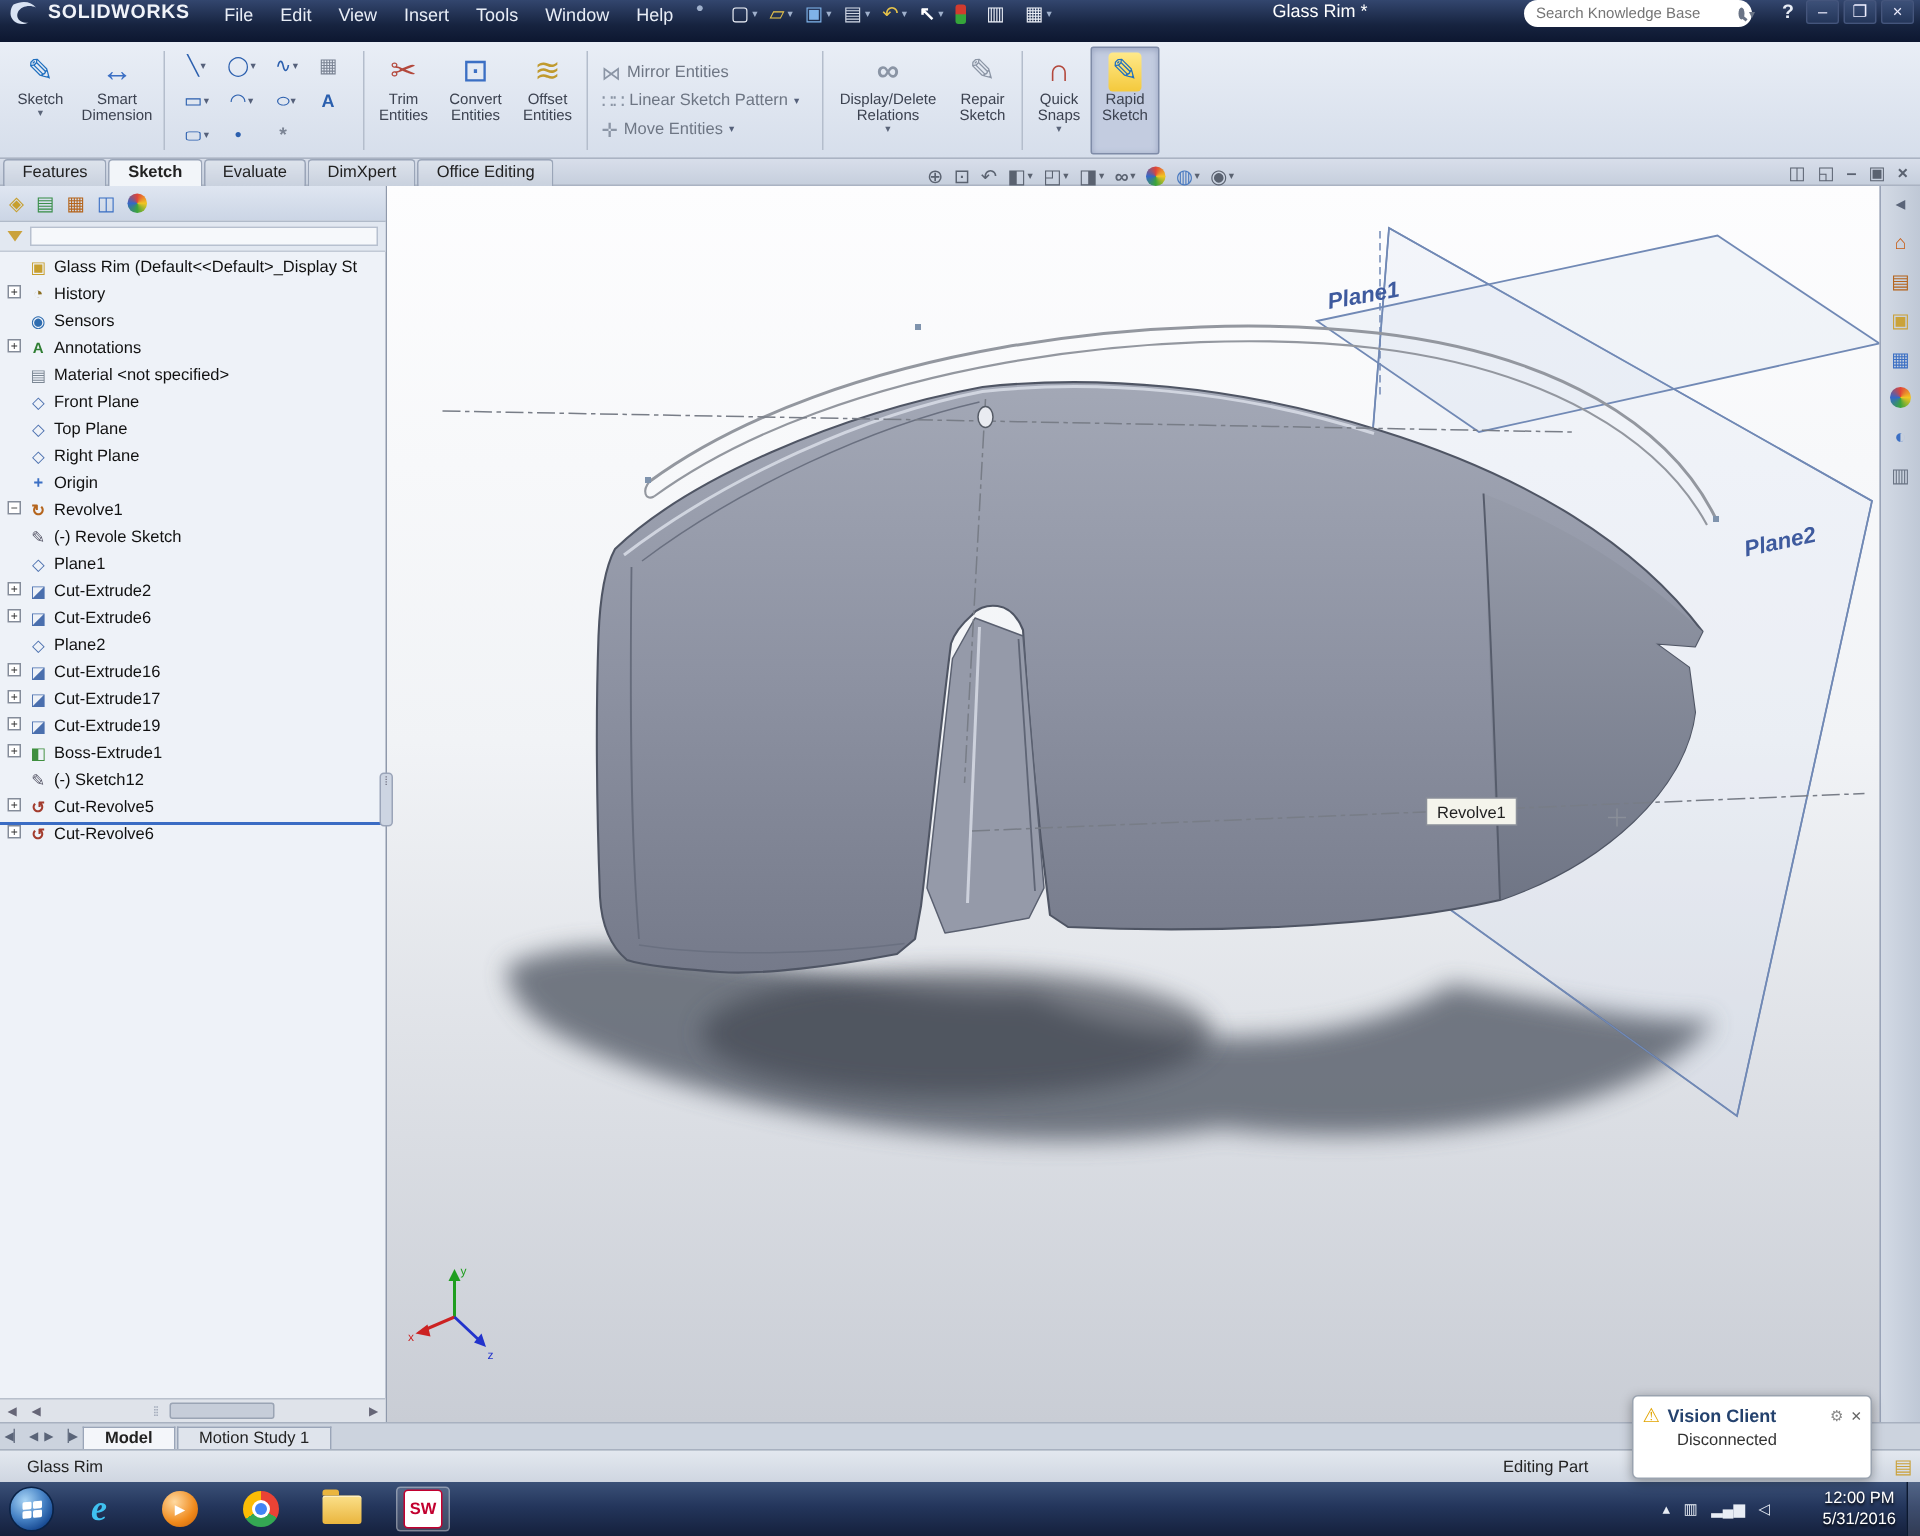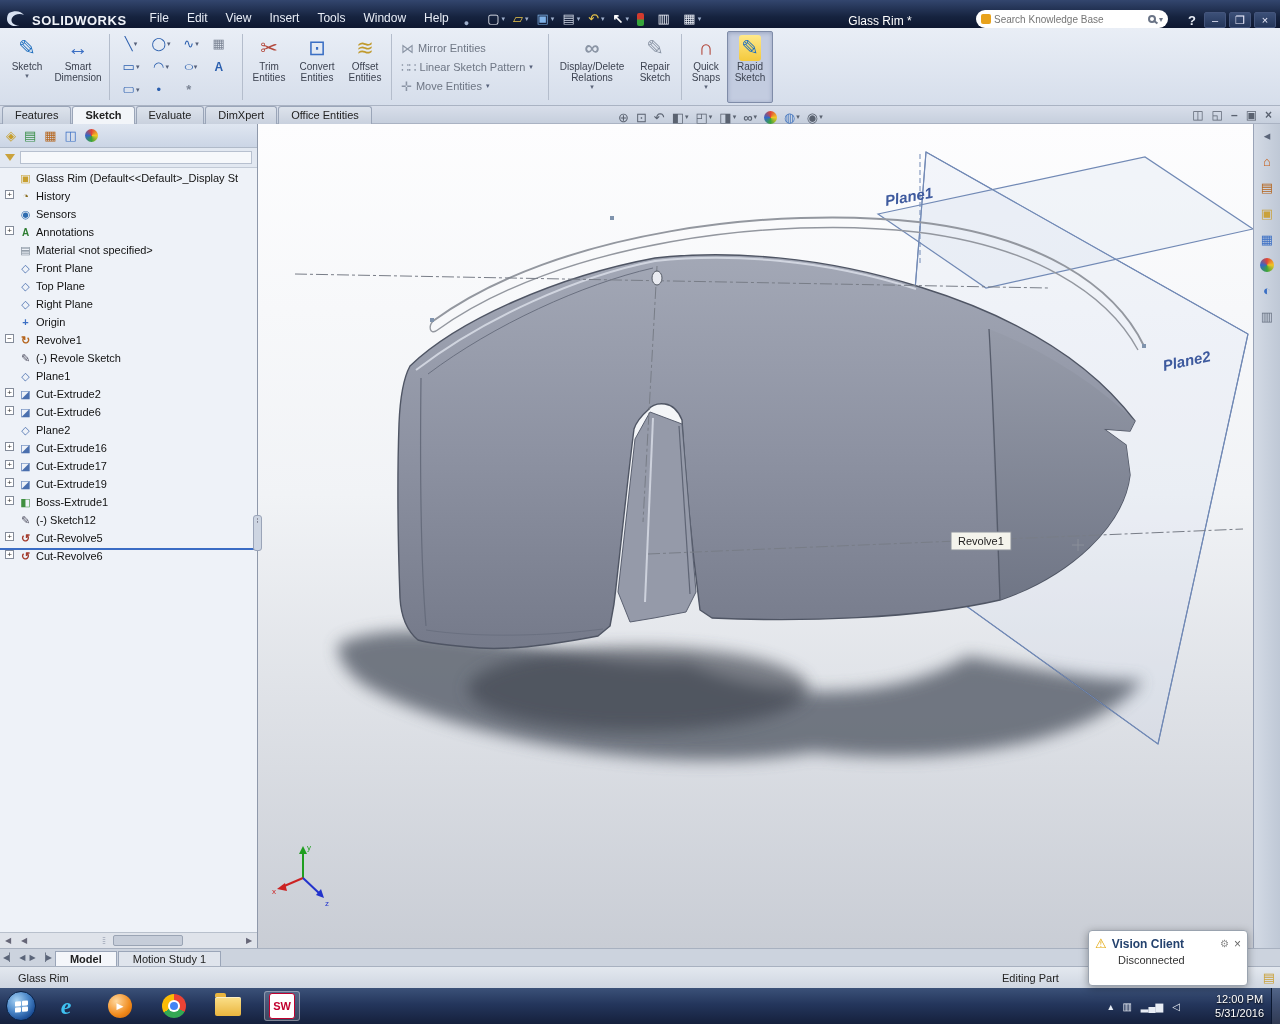"SOLIDWORKS" #titlebar { align-items: flex-end -> flex-start }
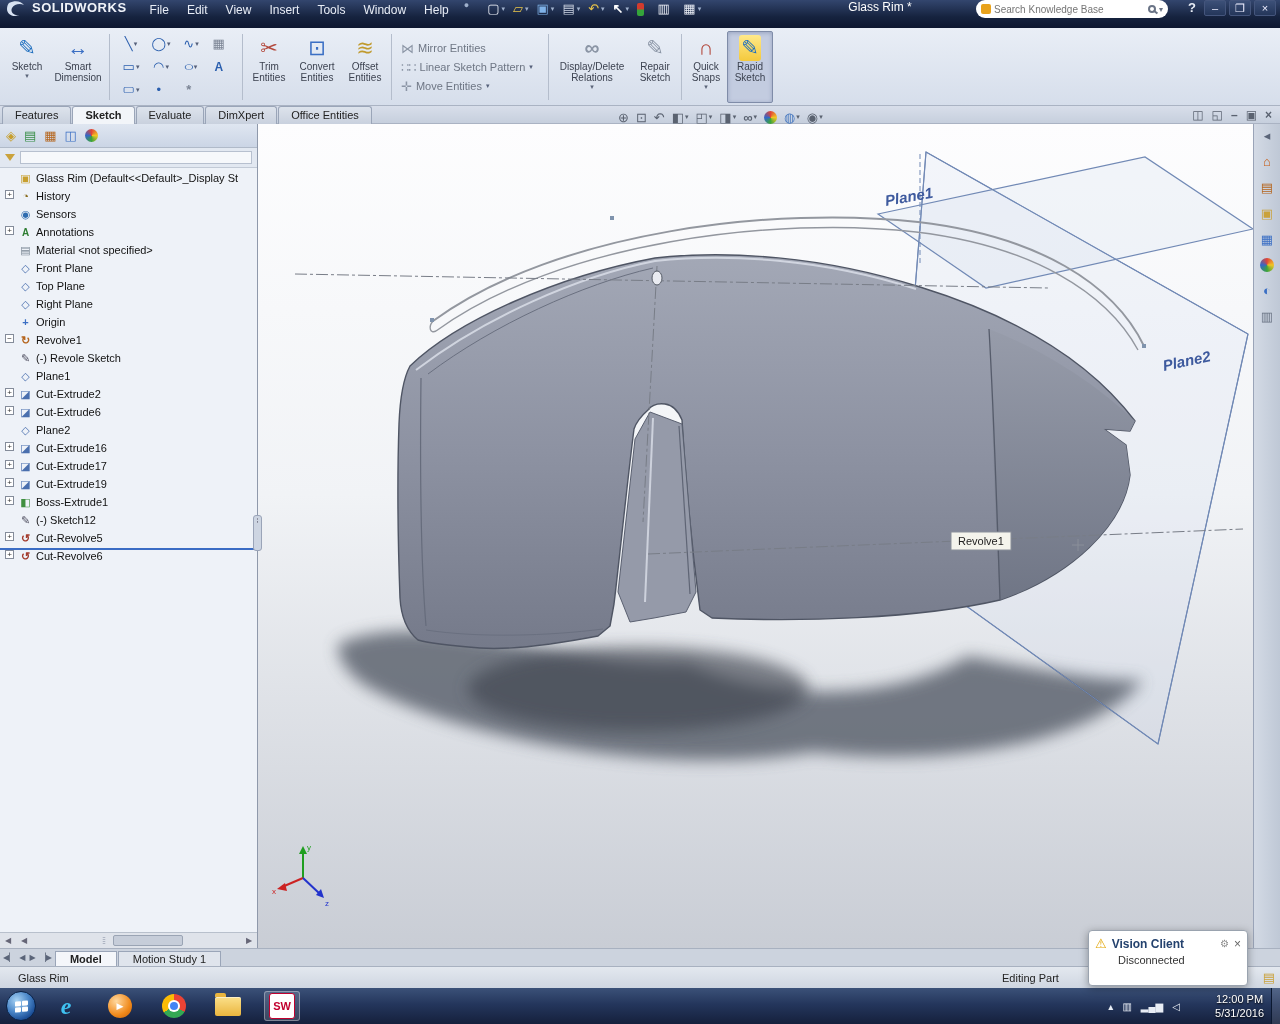"Search Knowledge Base" .search { width: 192px -> 152px }
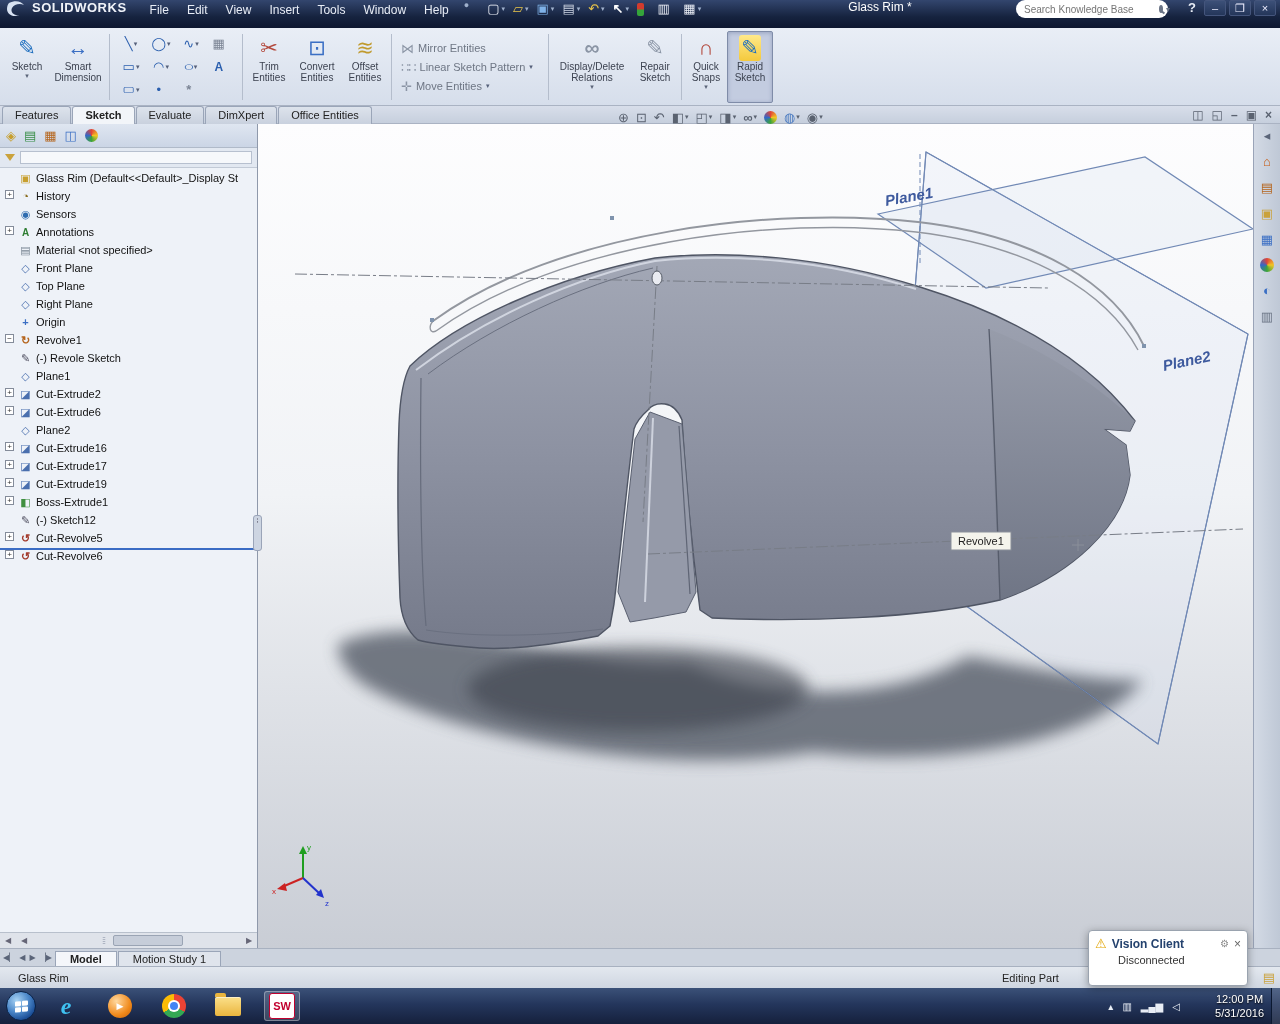"Office Entities" span.mtab { text: Entities -> Editing }
